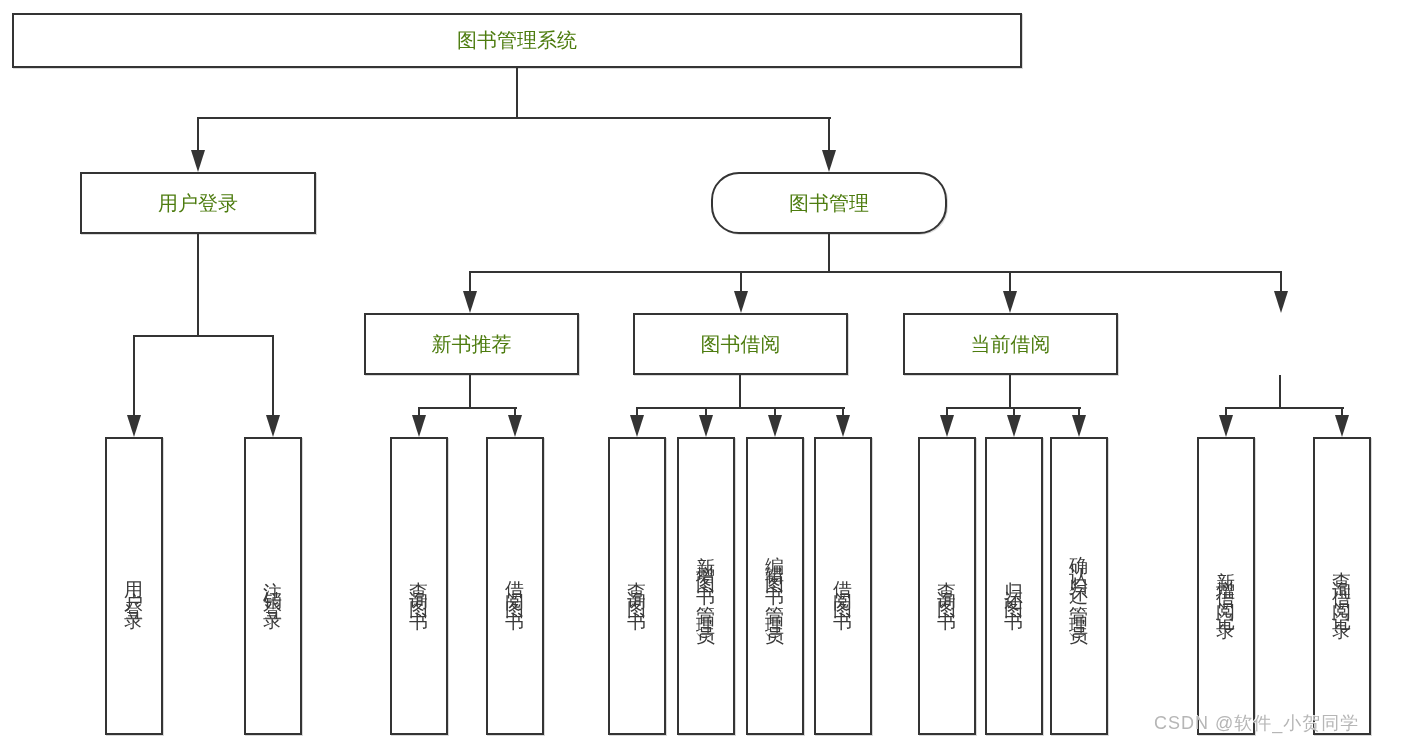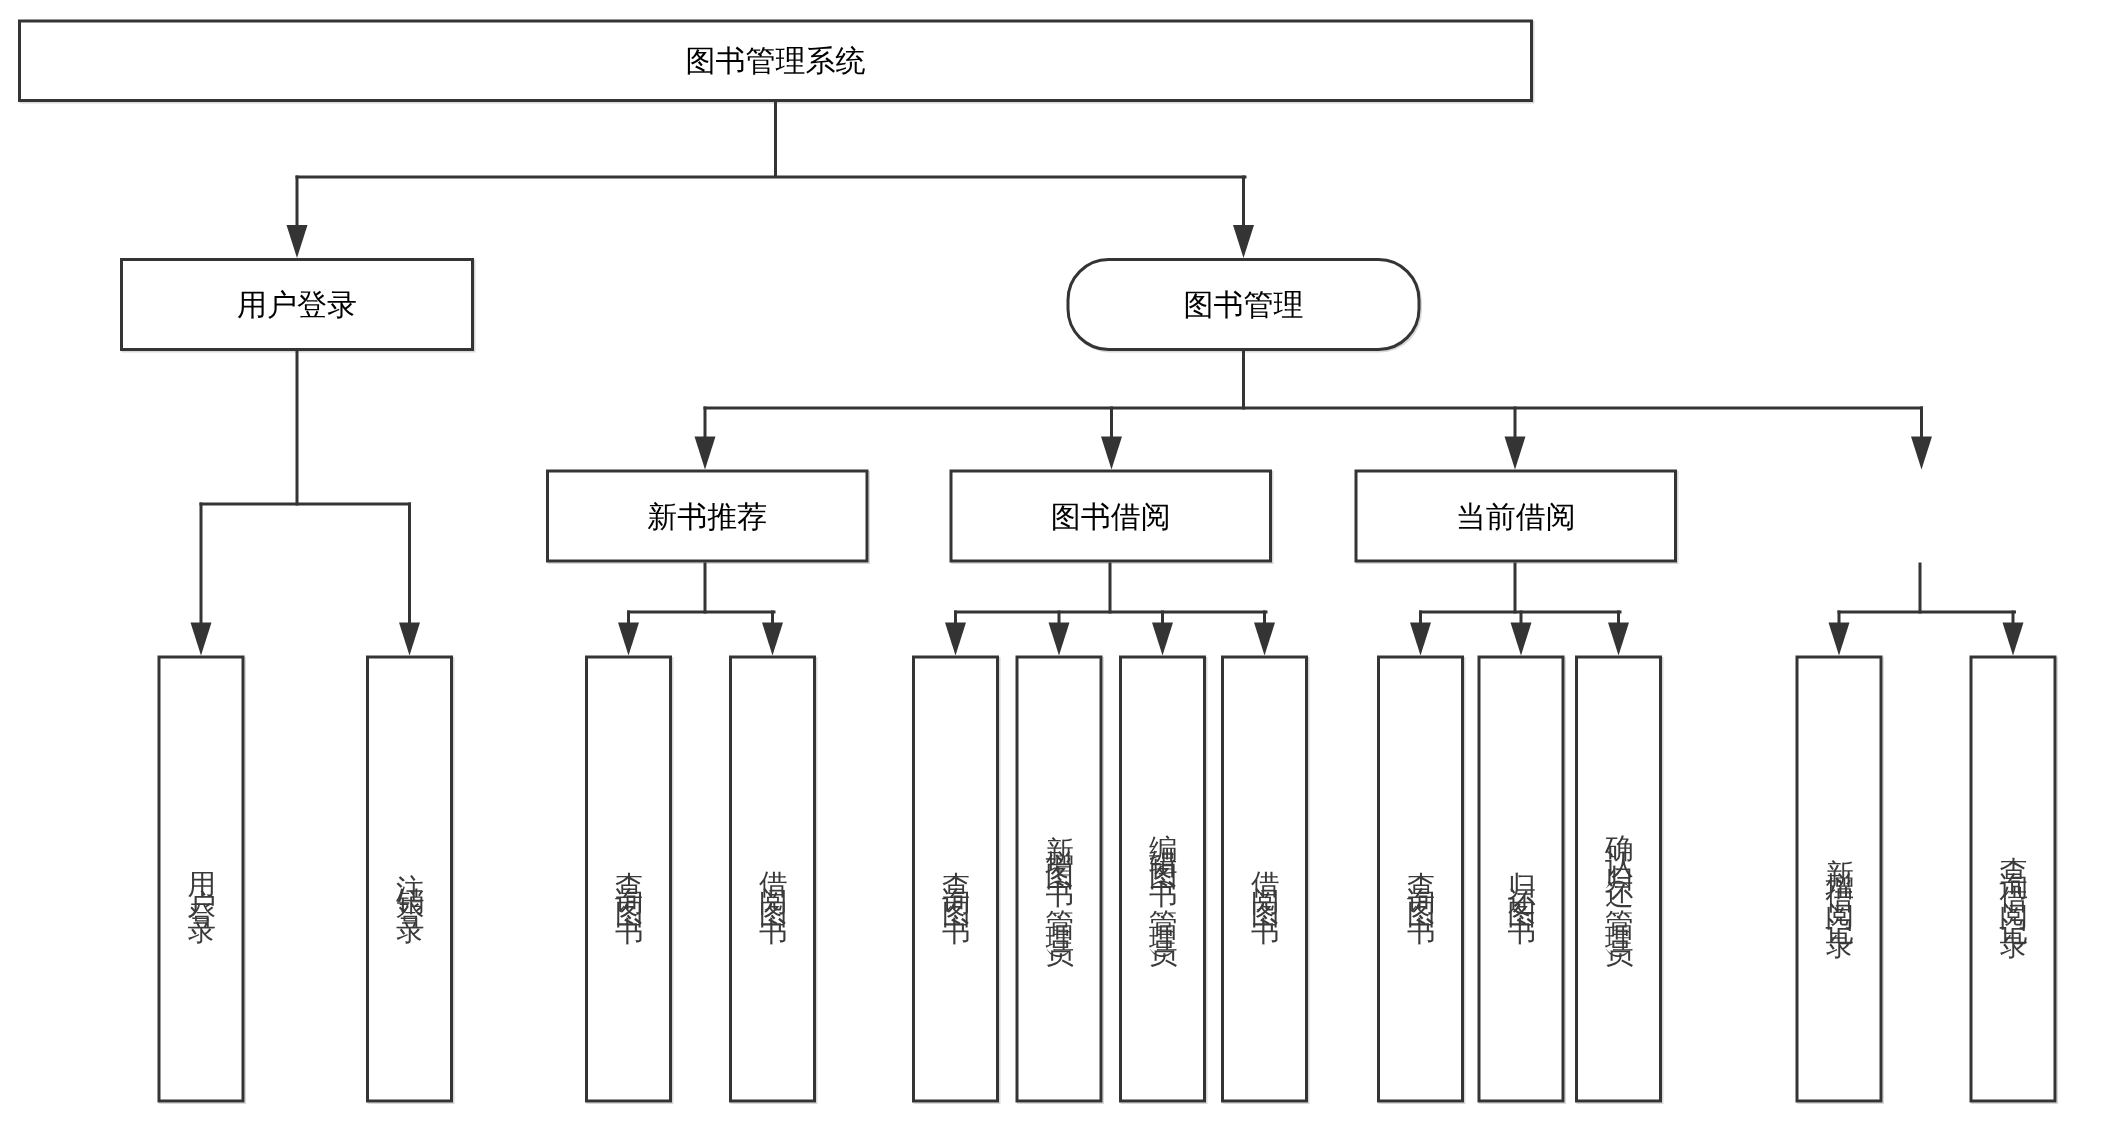"图书管理系统" .box { color: #000000 -> #4d7c0f }
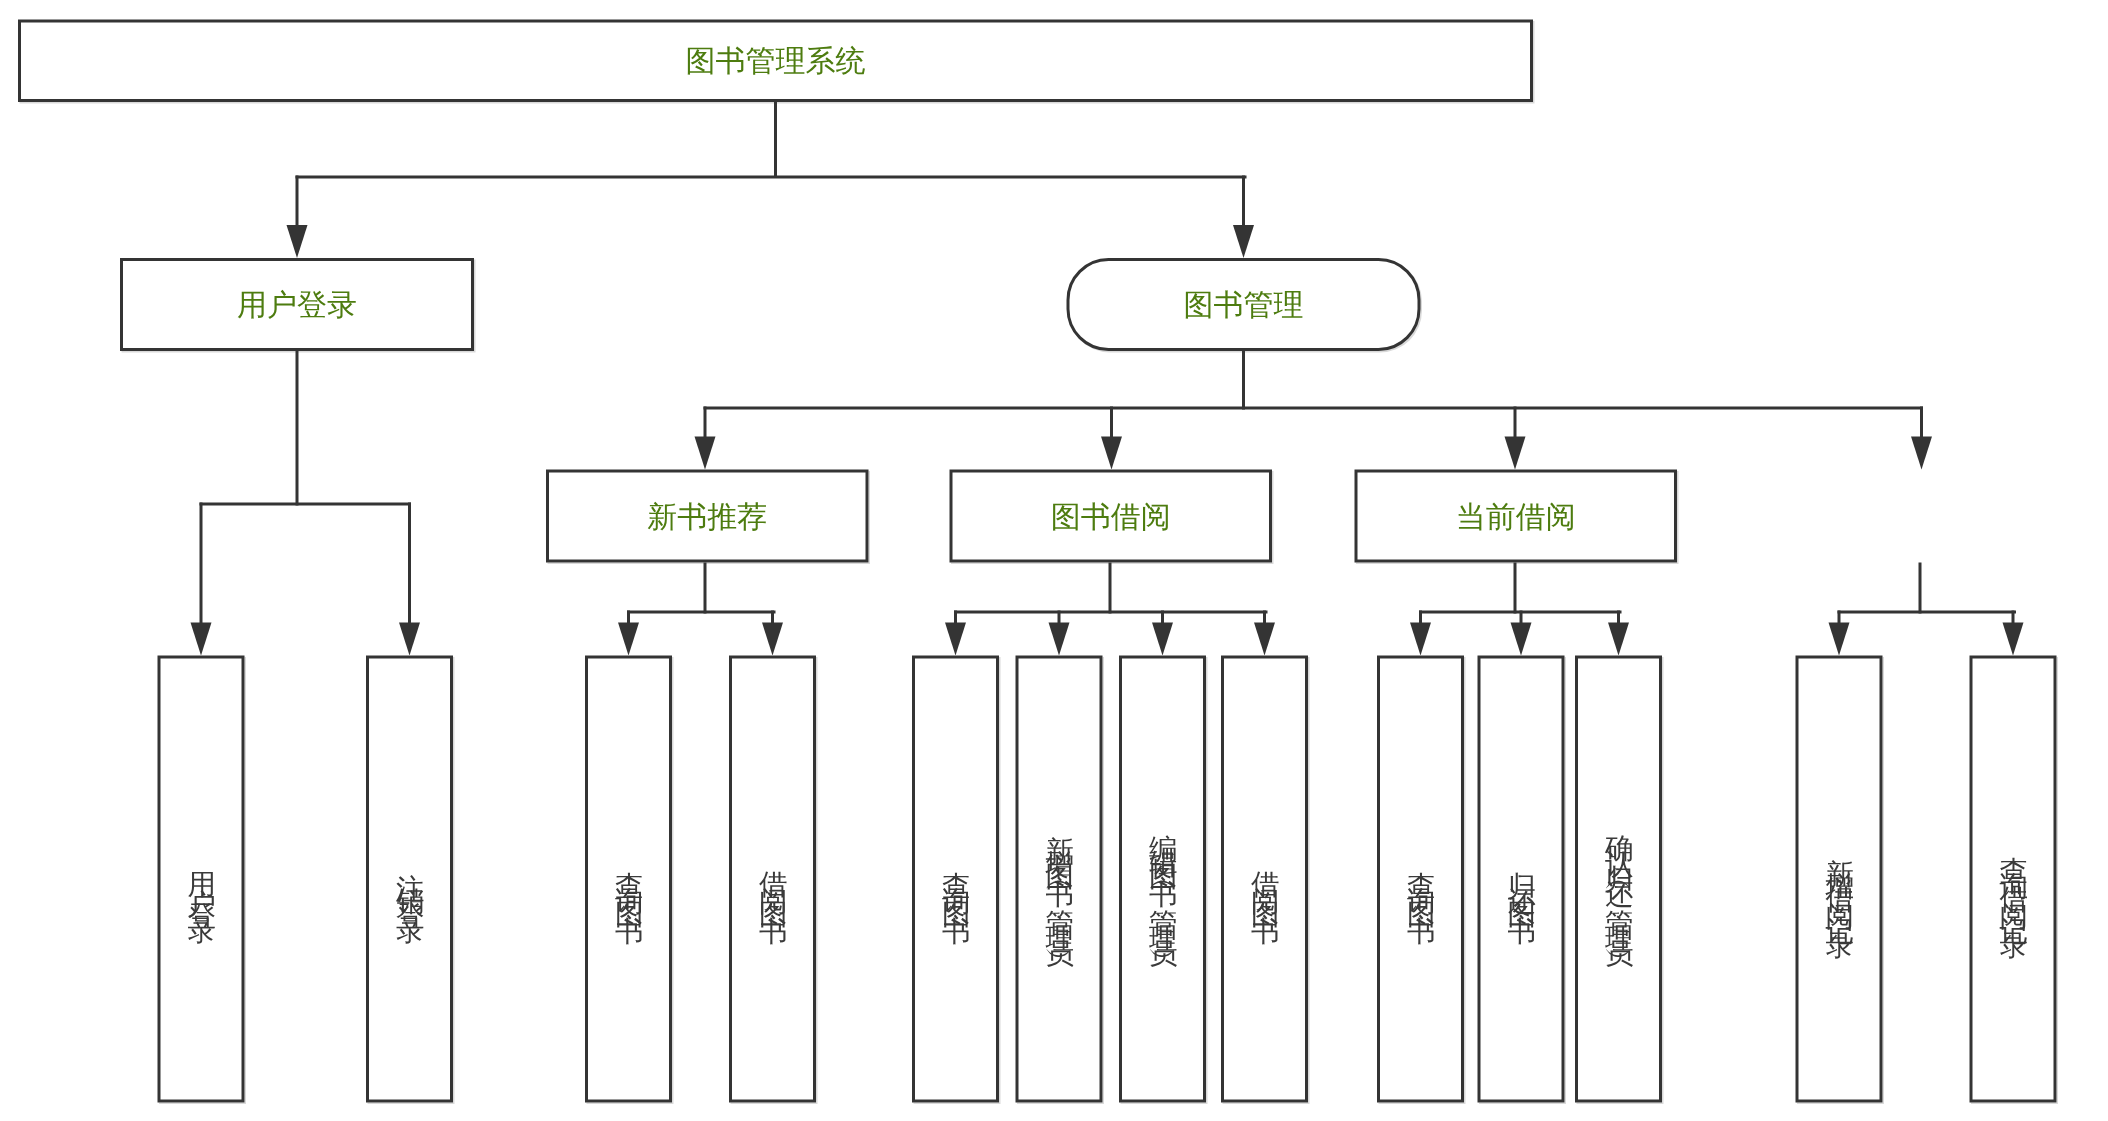"CSDN @软件_小贺同学" div.watermark { html: none -> <div>CSDN @软件_小贺同学</div> }
